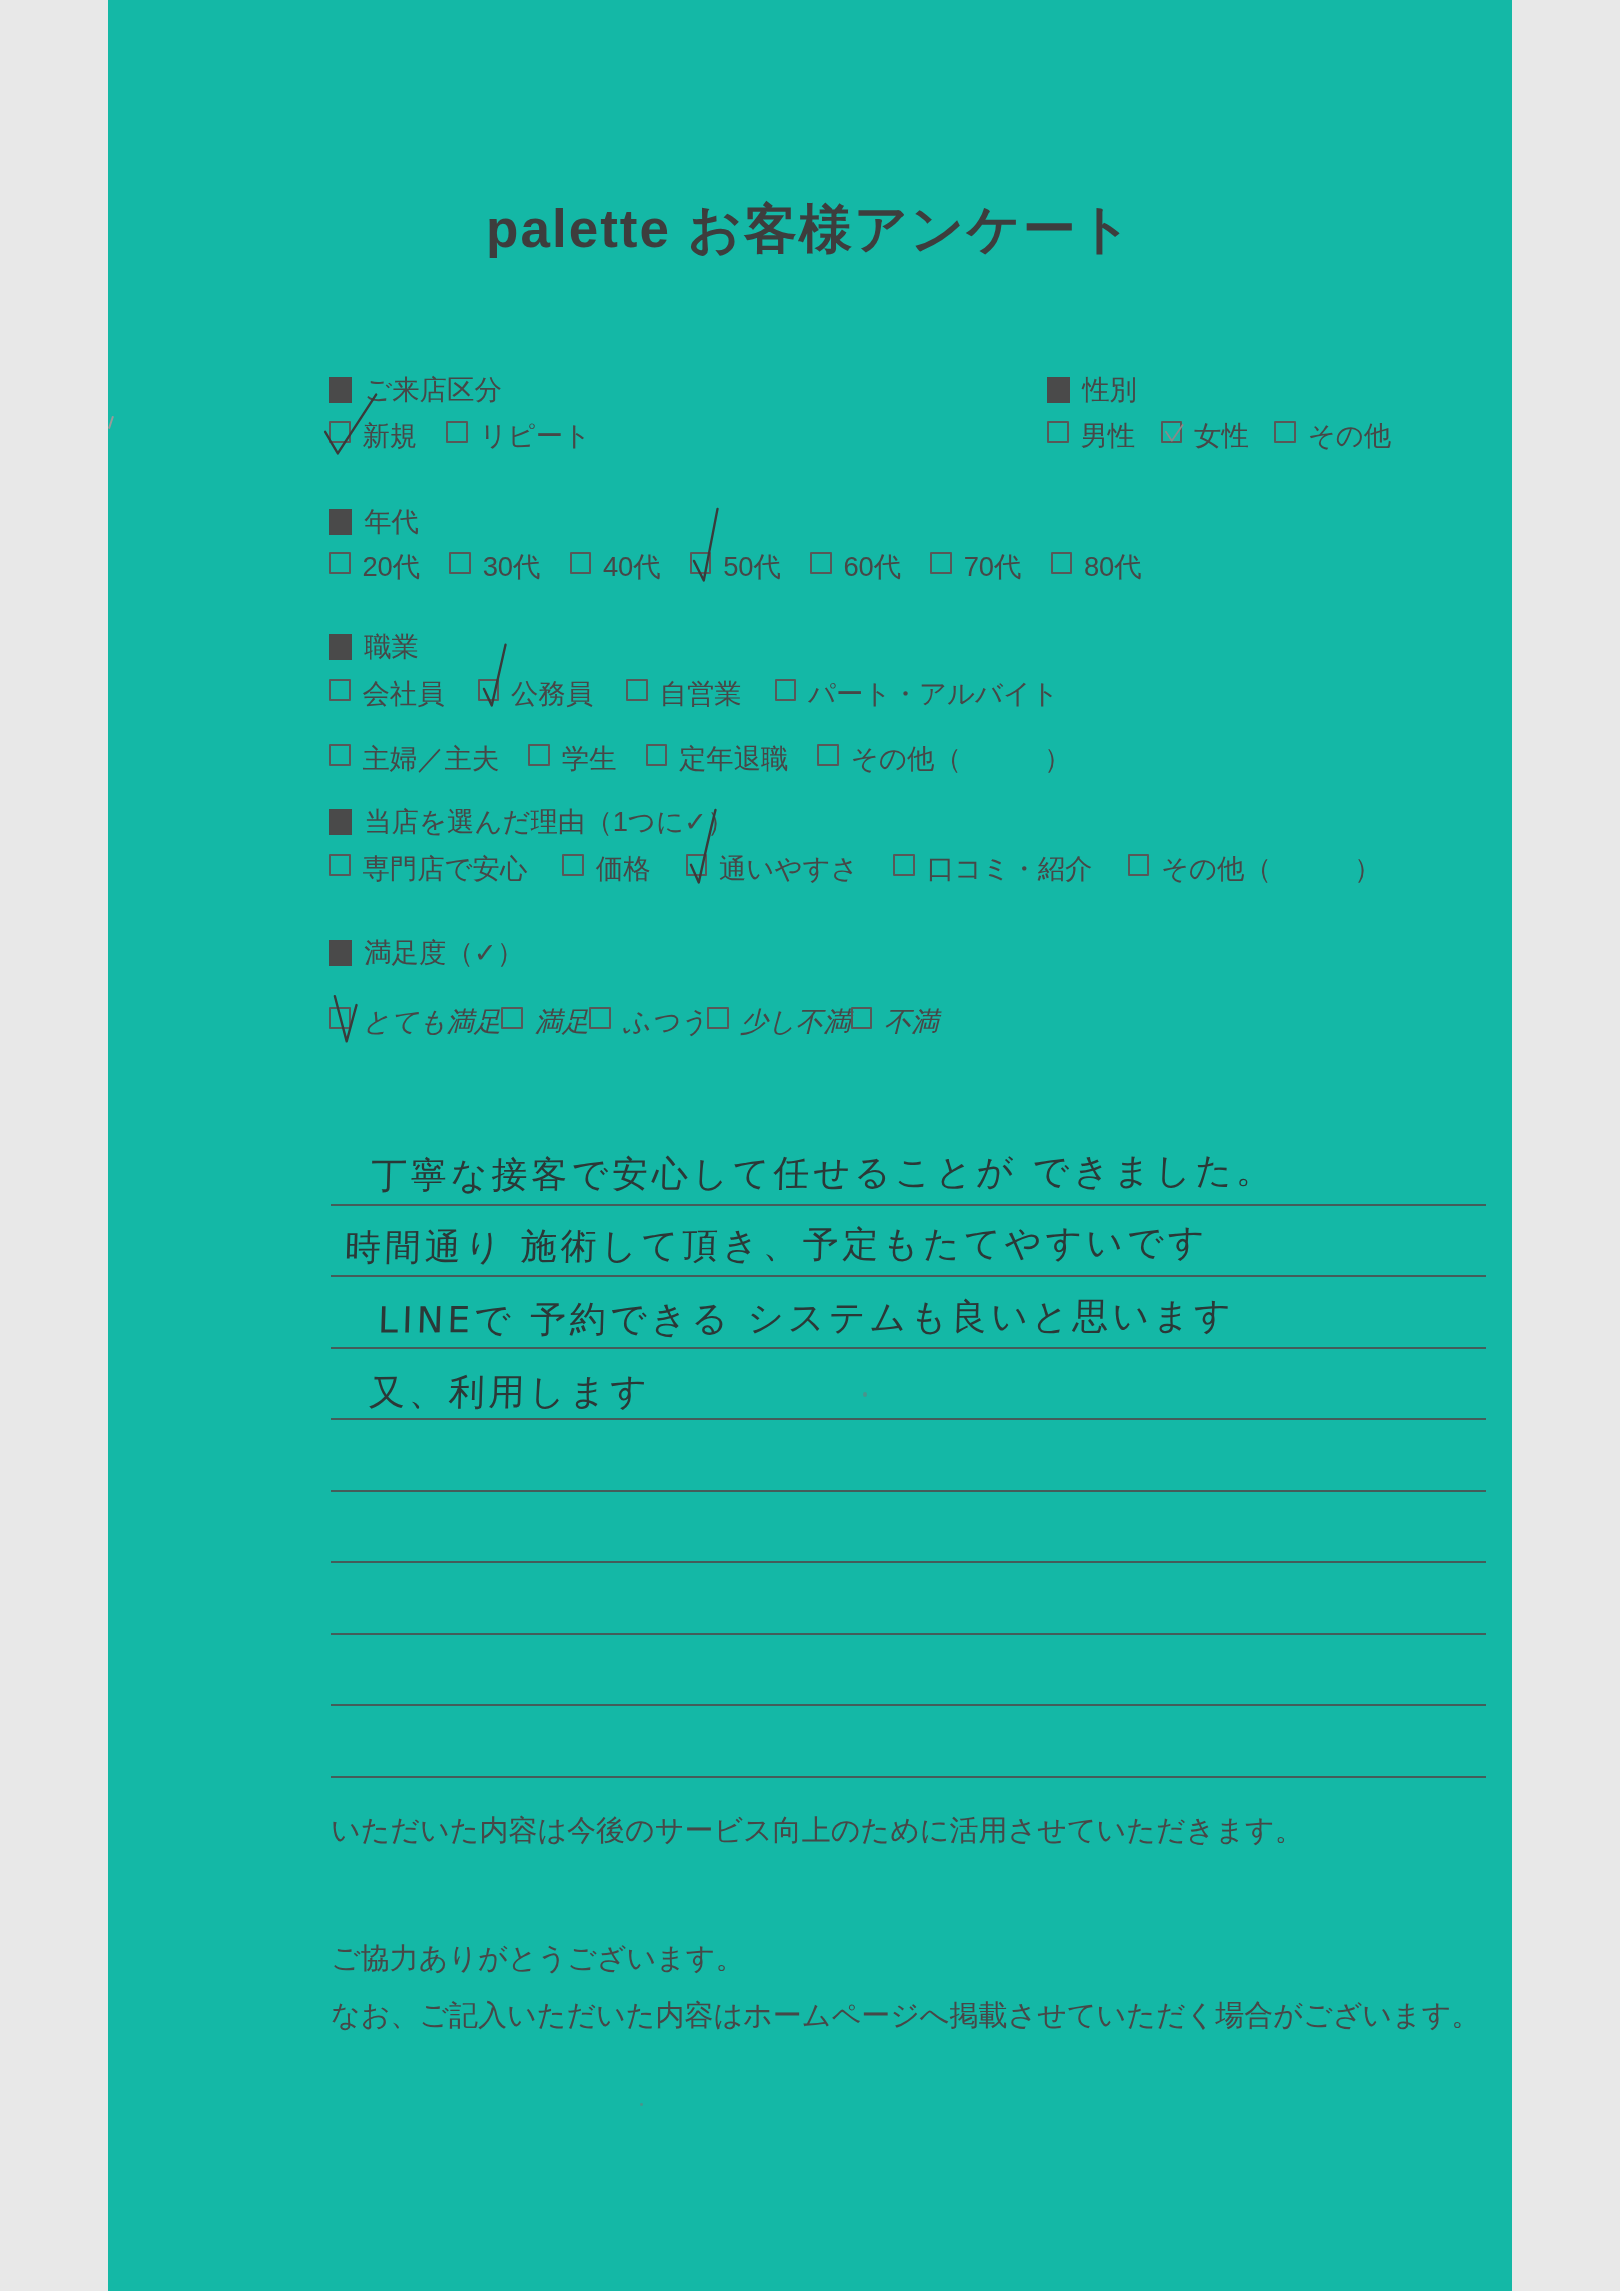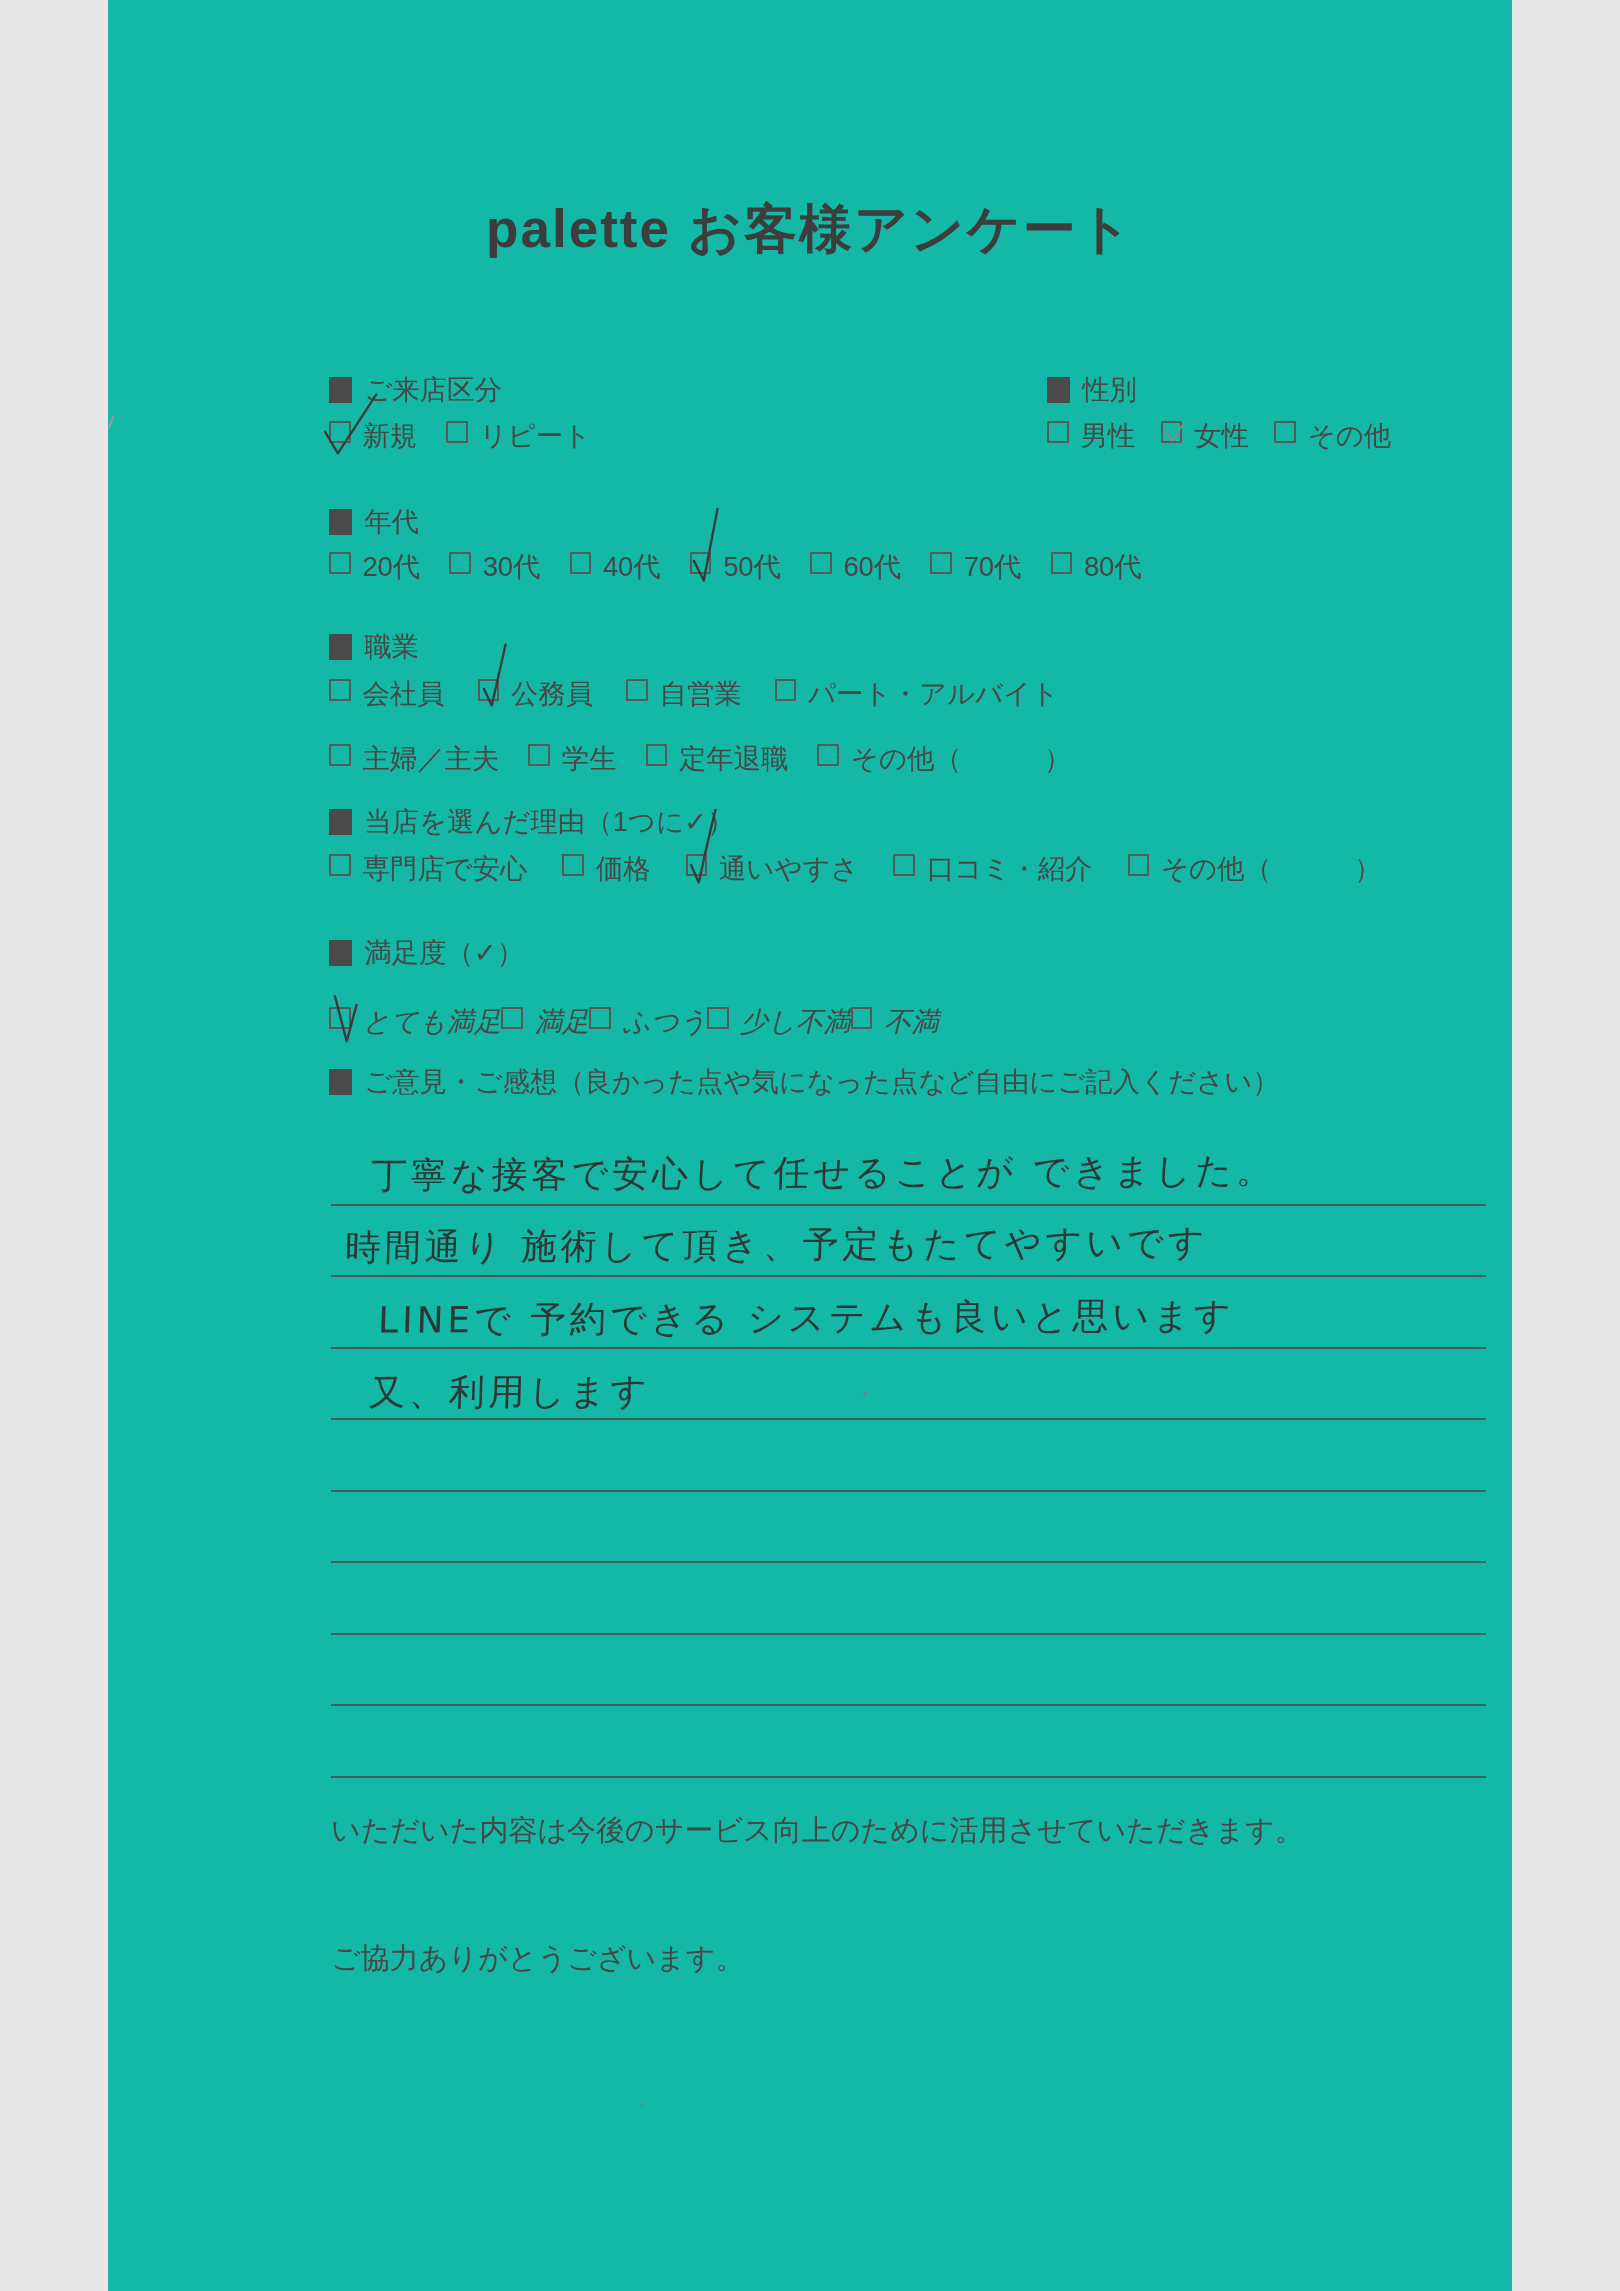"ご意見・ご感想（良かった点や気になった点など自由にご記入ください）" div.sec-h { html: <div> <span></span> <span>ご意見・ご感想（良かった点や気になった点など自由にご記入ください）</span> </div> -> none }
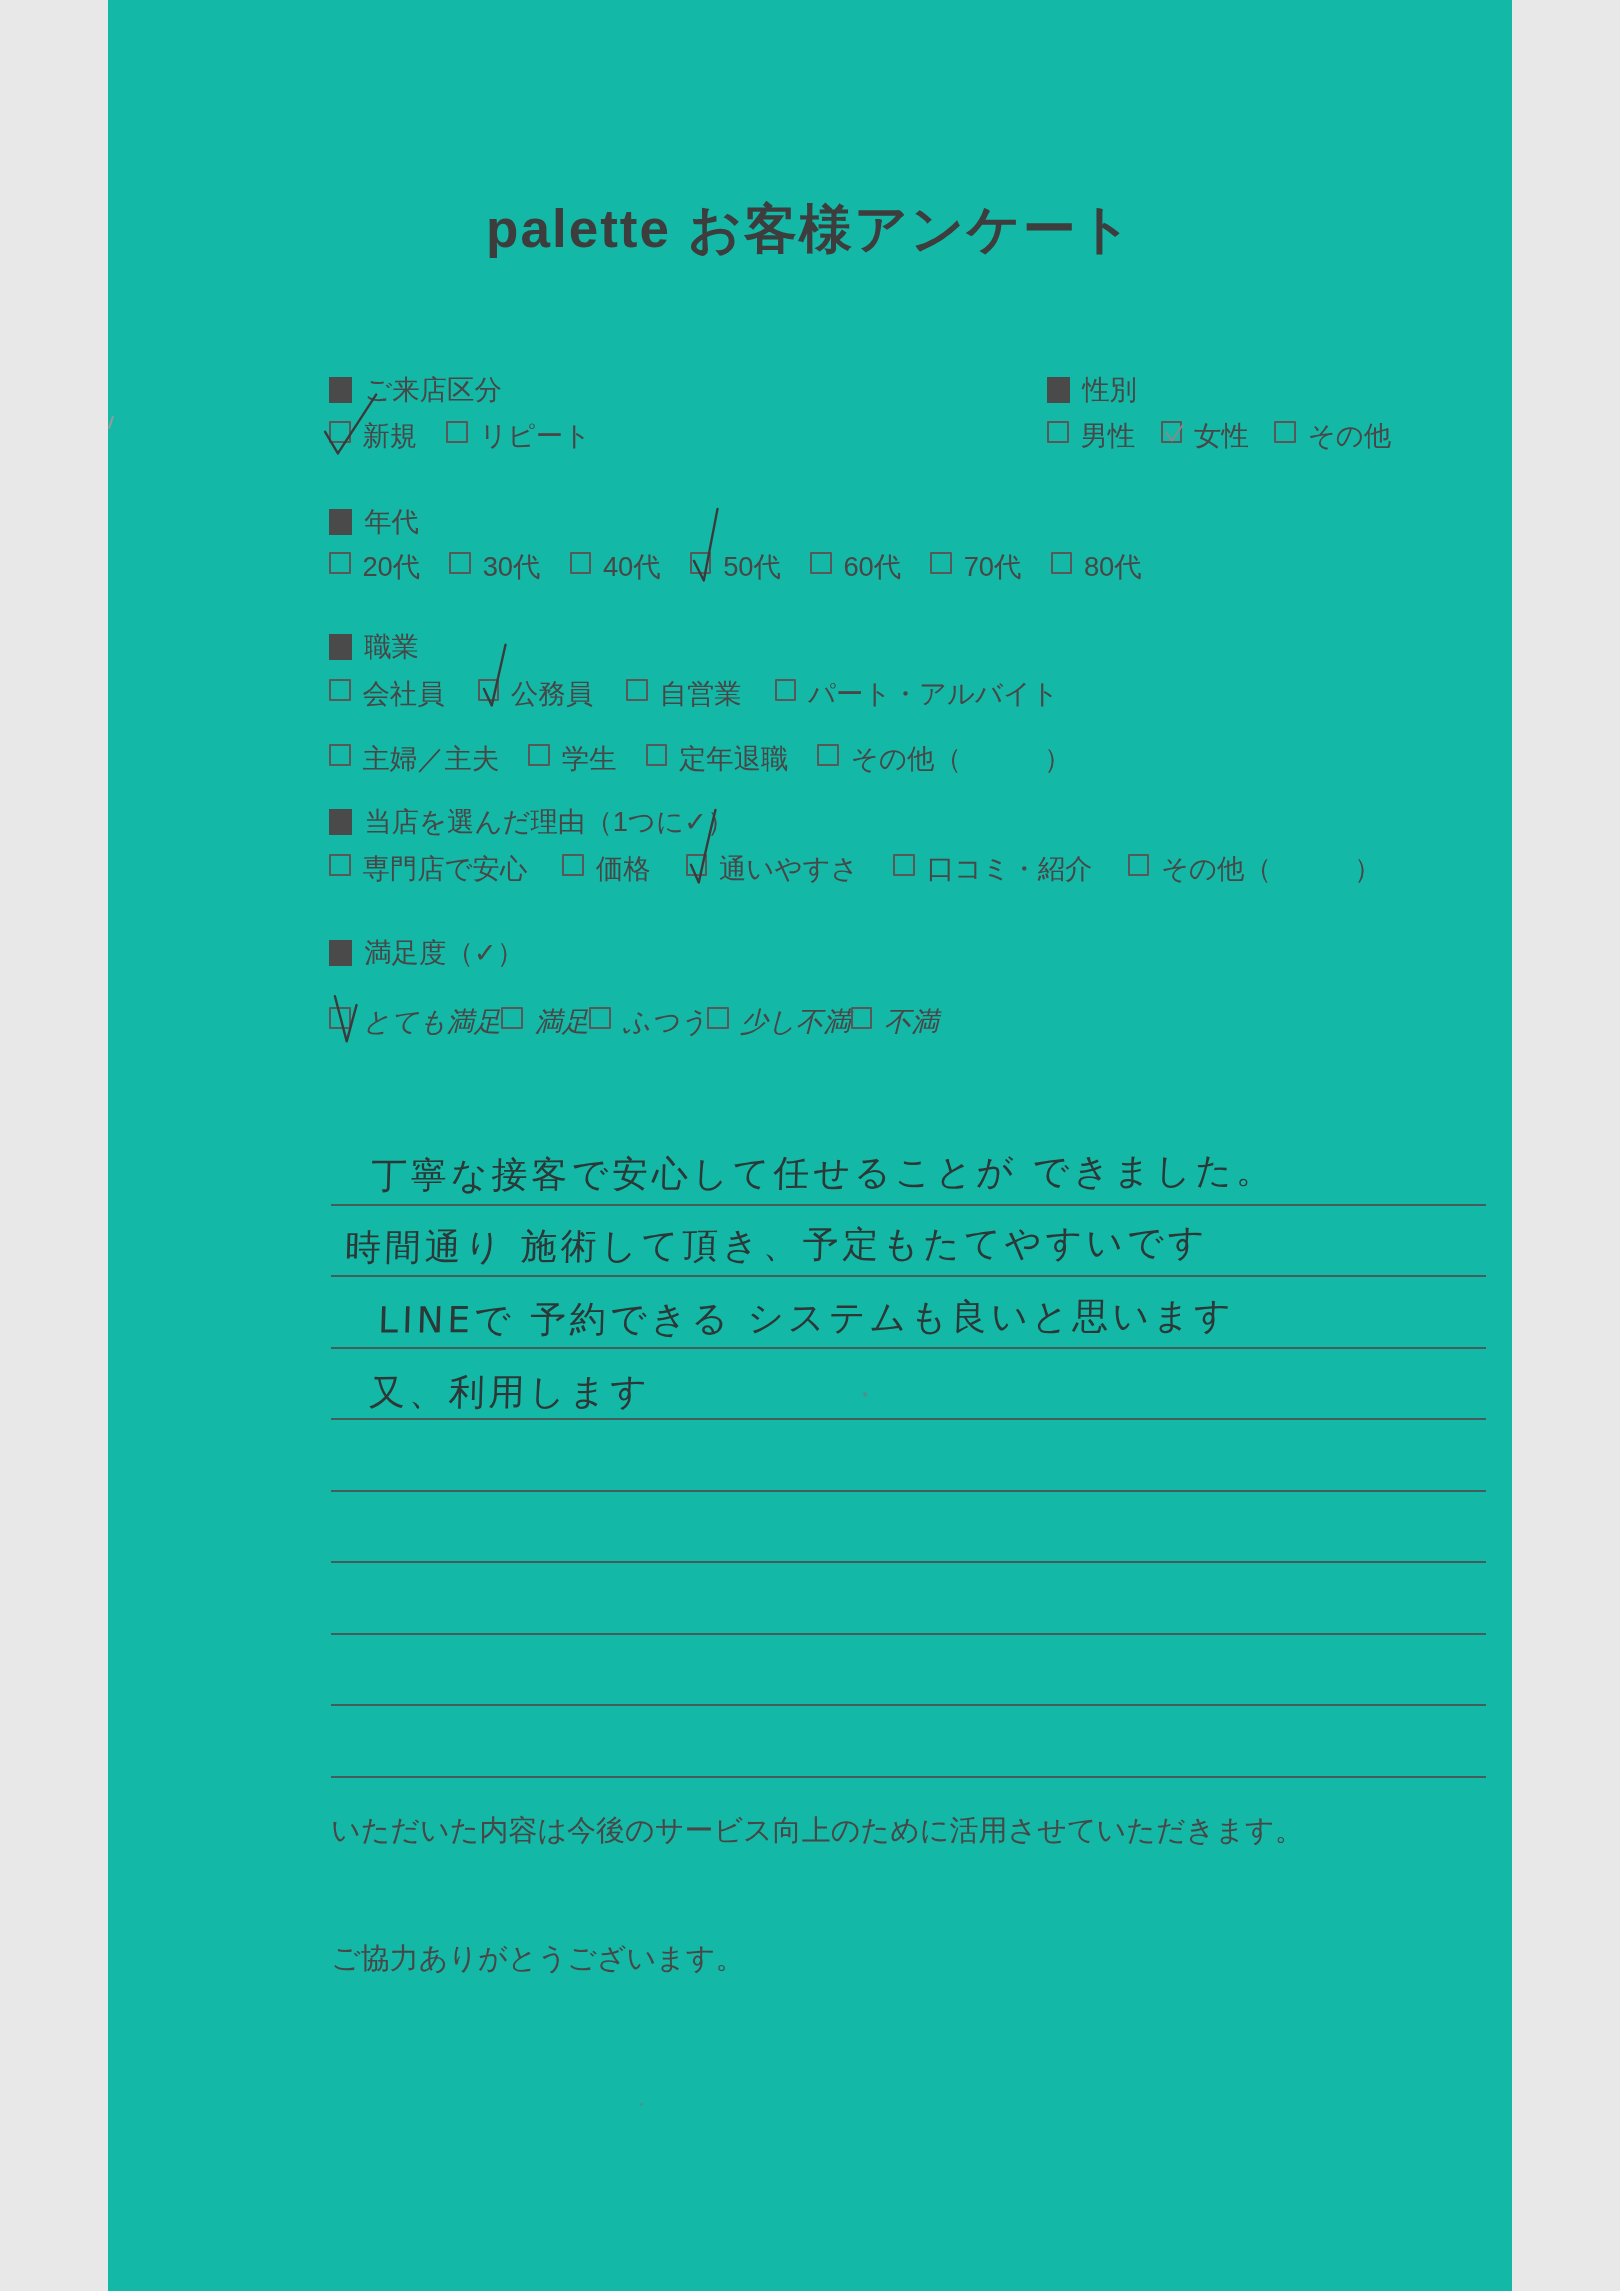"なお、ご記入いただいた内容はホームページへ掲載させていただく場合がございます。" div.foot { html: none -> <div>なお、ご記入いただいた内容はホームページへ掲載させていただく場合がございます。</div> }
